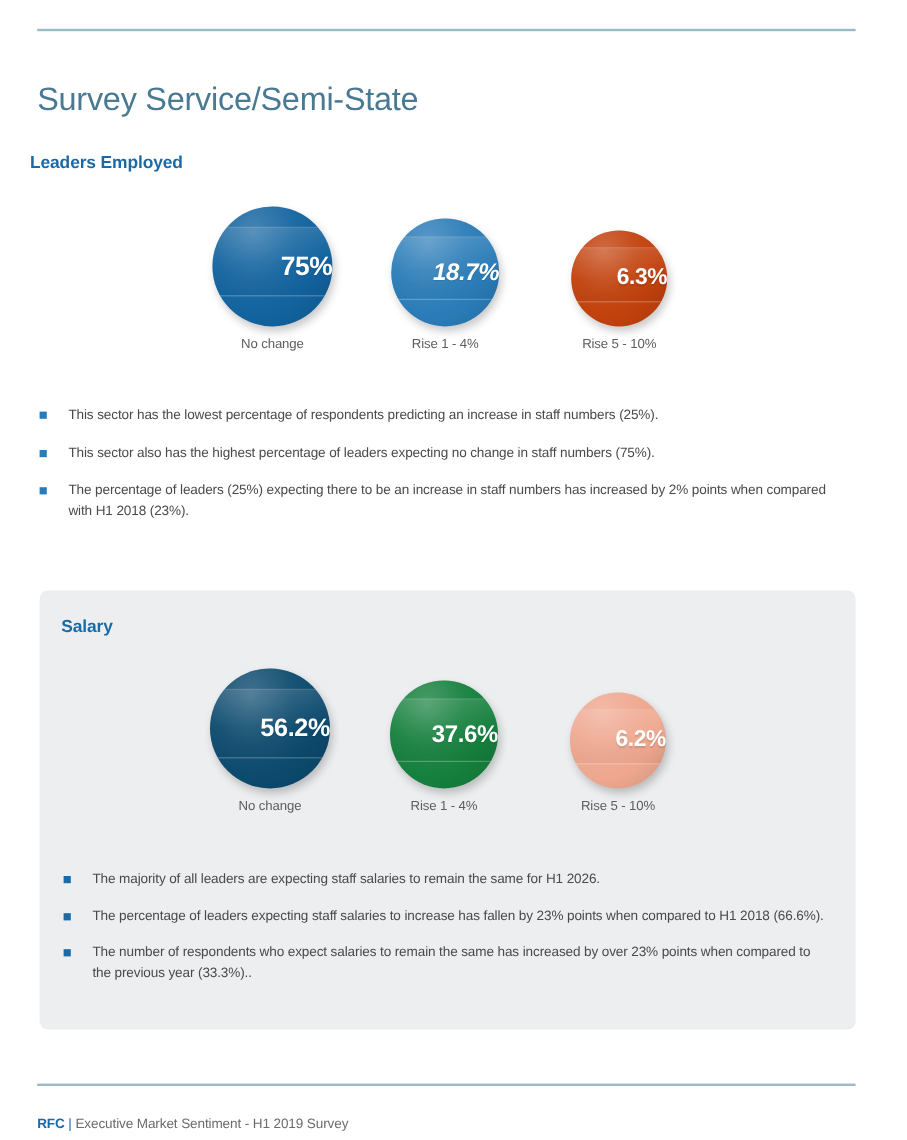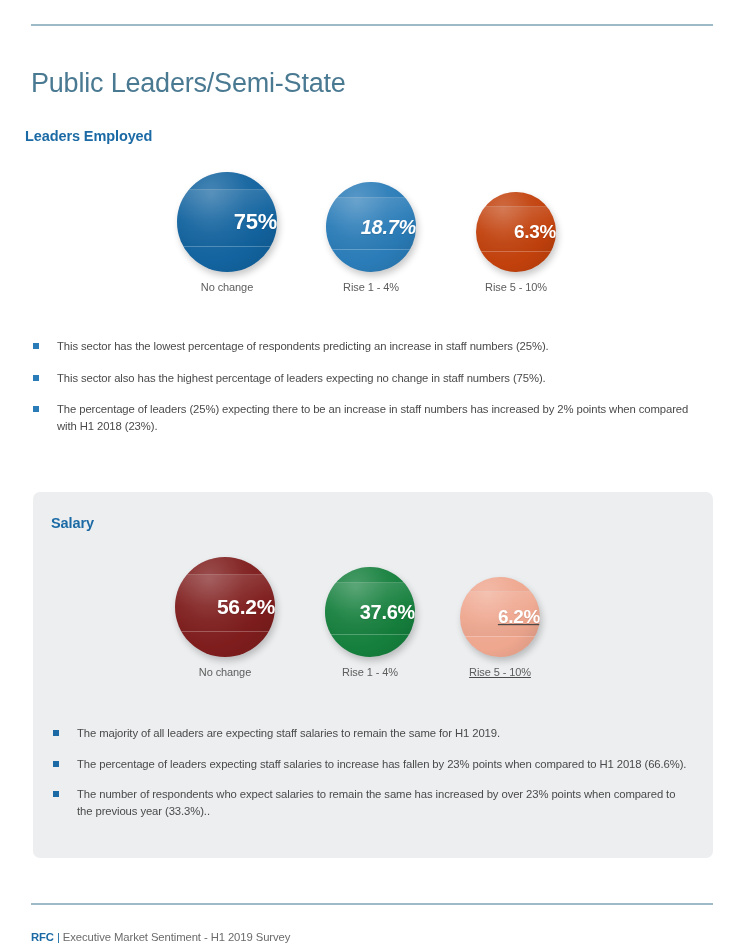"Public Leaders/Semi-State" h1.page-title { text: Public Leaders/Semi-State -> Survey Service/Semi-State }
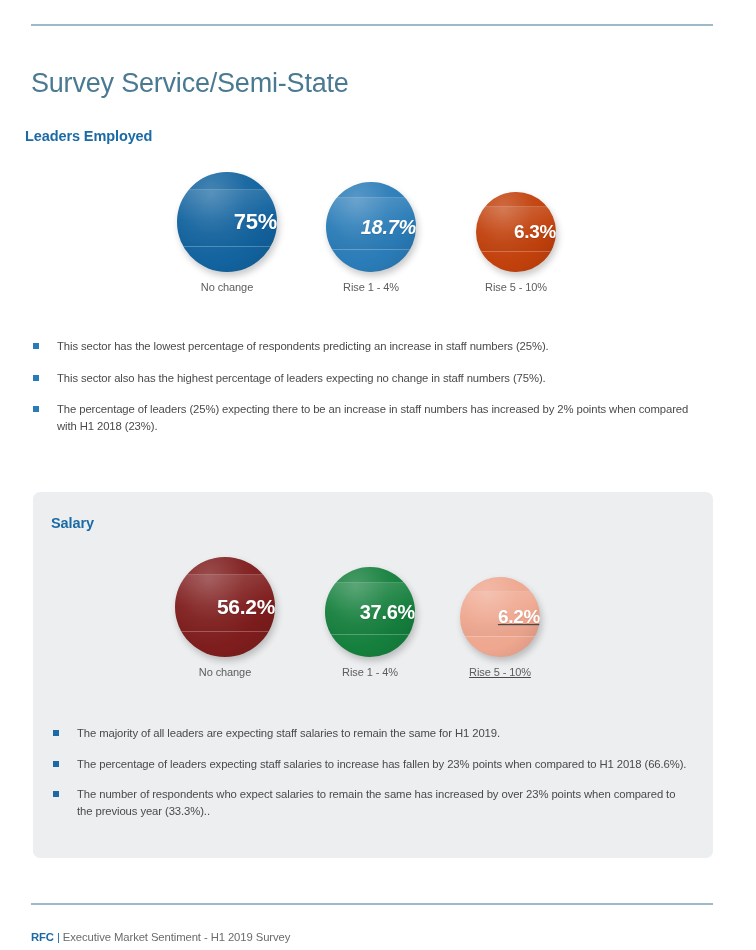"56.2%" div.bubble { background: #7f1d1d -> #0c4a6e }
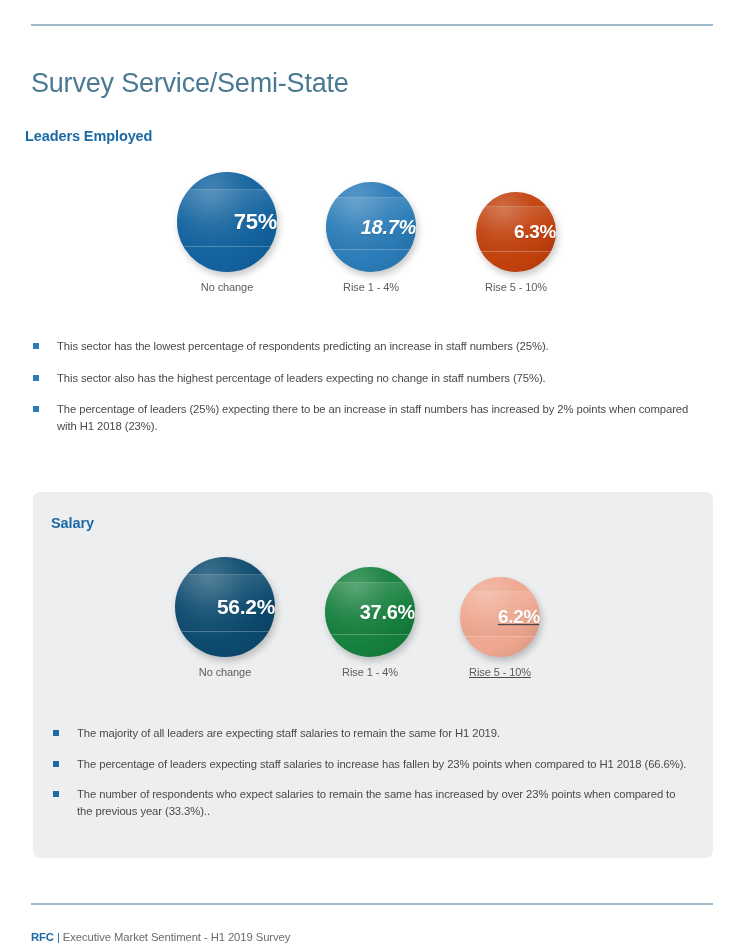"6.2%" div.bubble-item { left: 430px -> 445px; text-decoration: underline -> none }
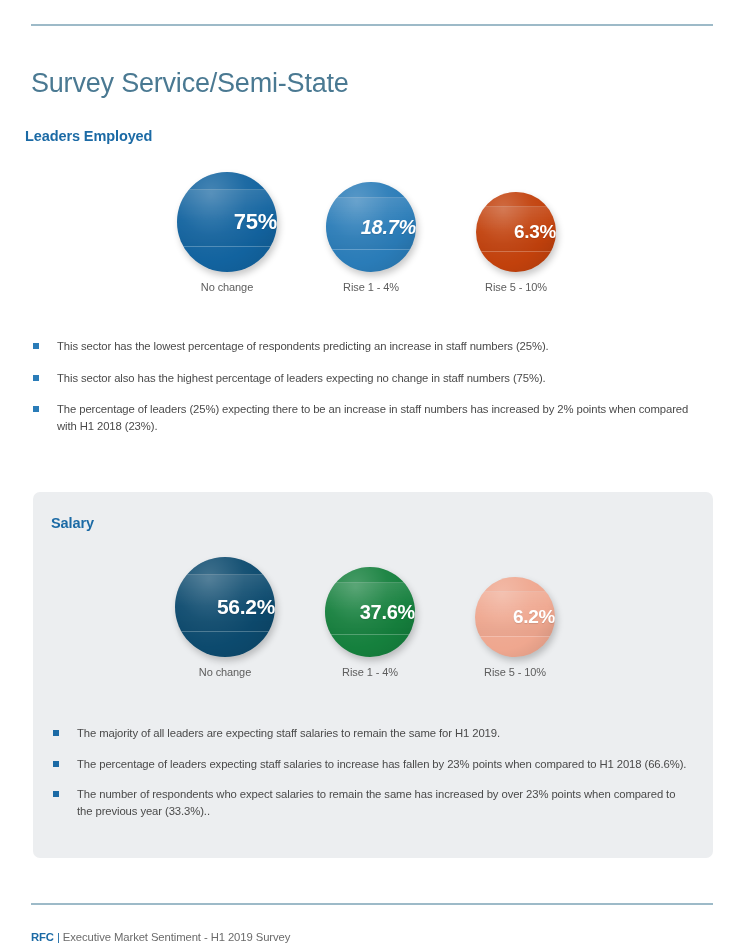"The majority of all leaders" span { text: 2019 -> 2026 }
